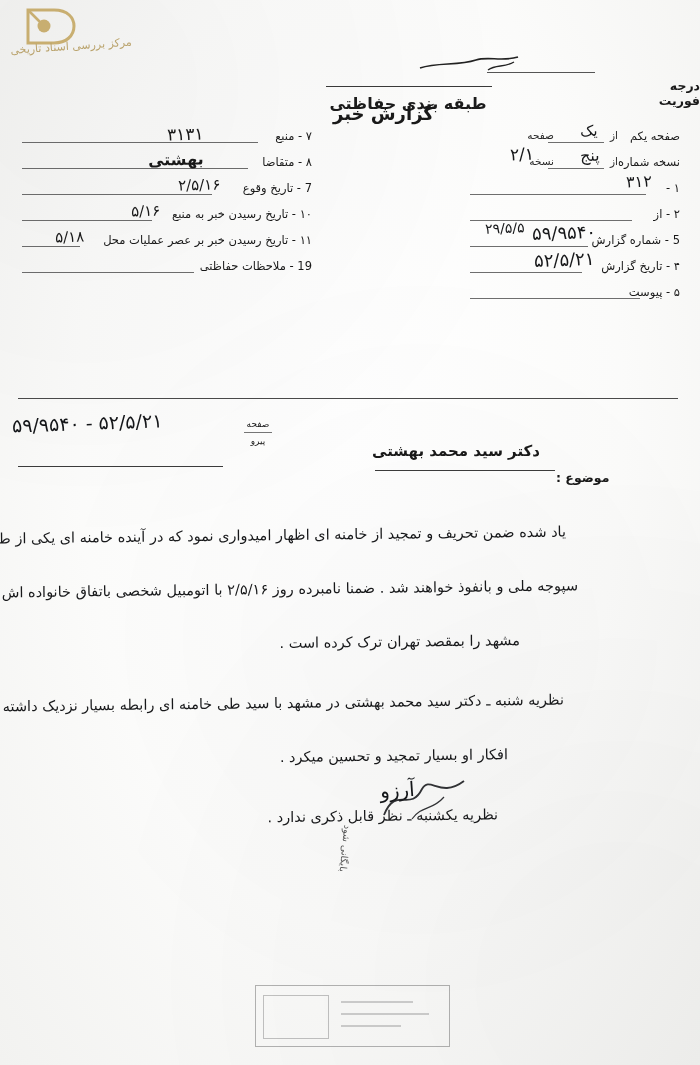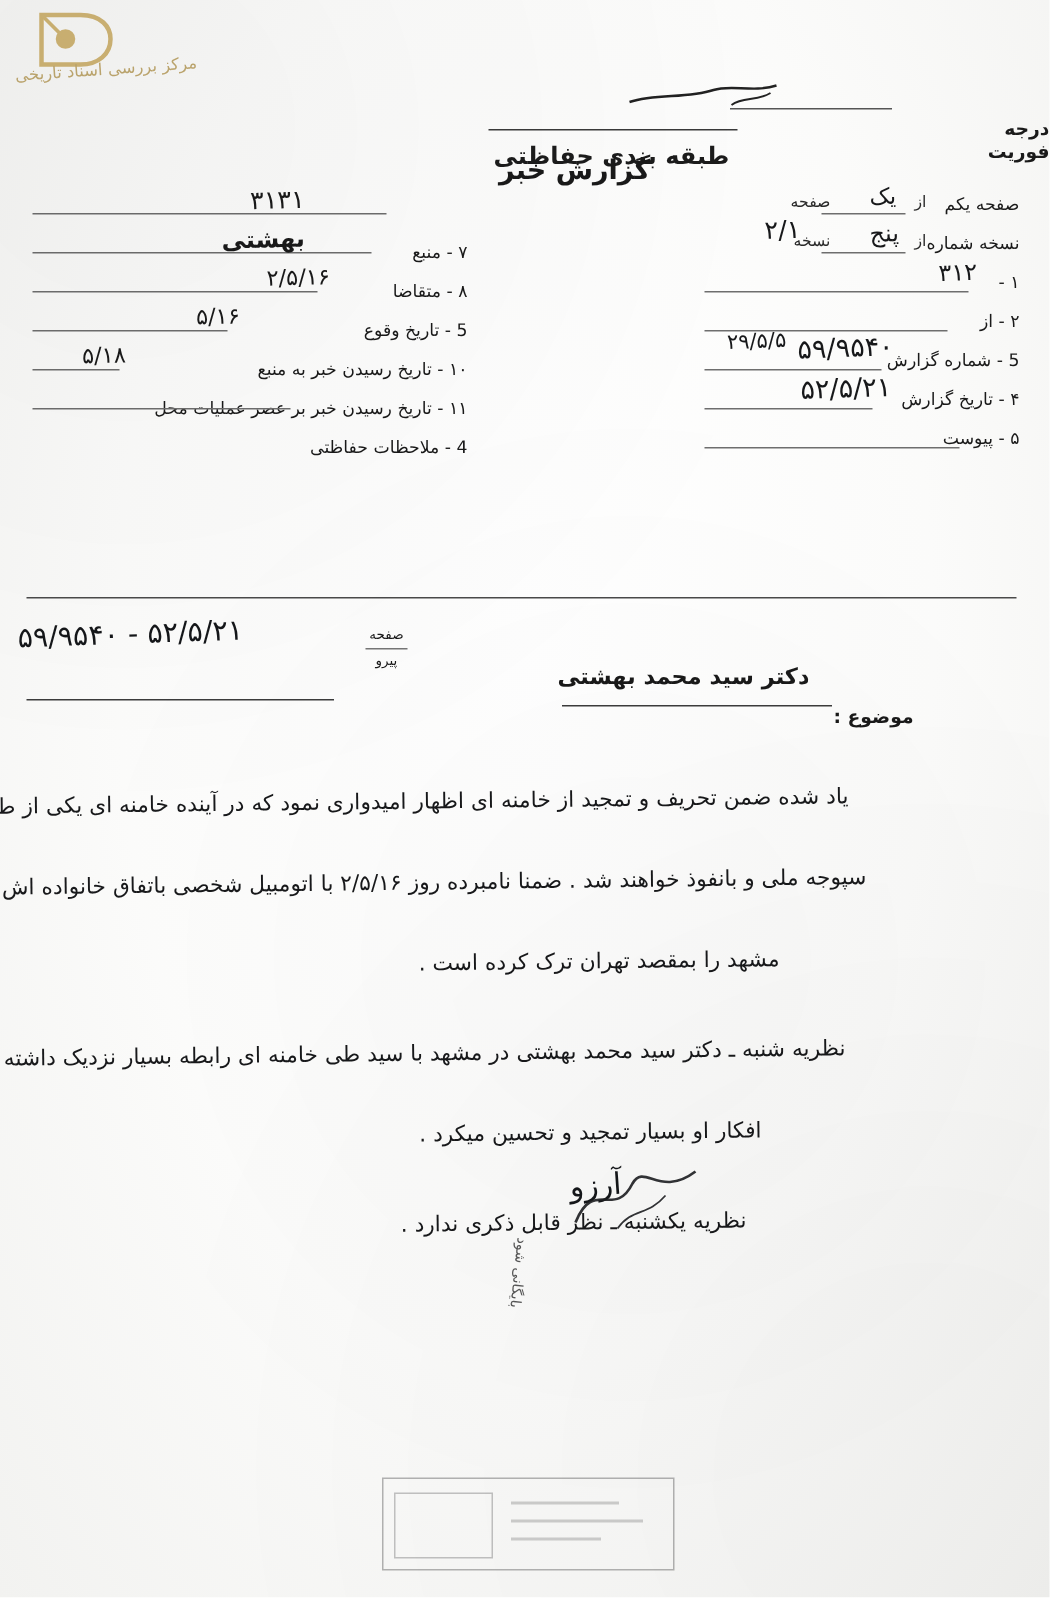"۷ - منبع" .lb-label { margin-top: 32px -> none }
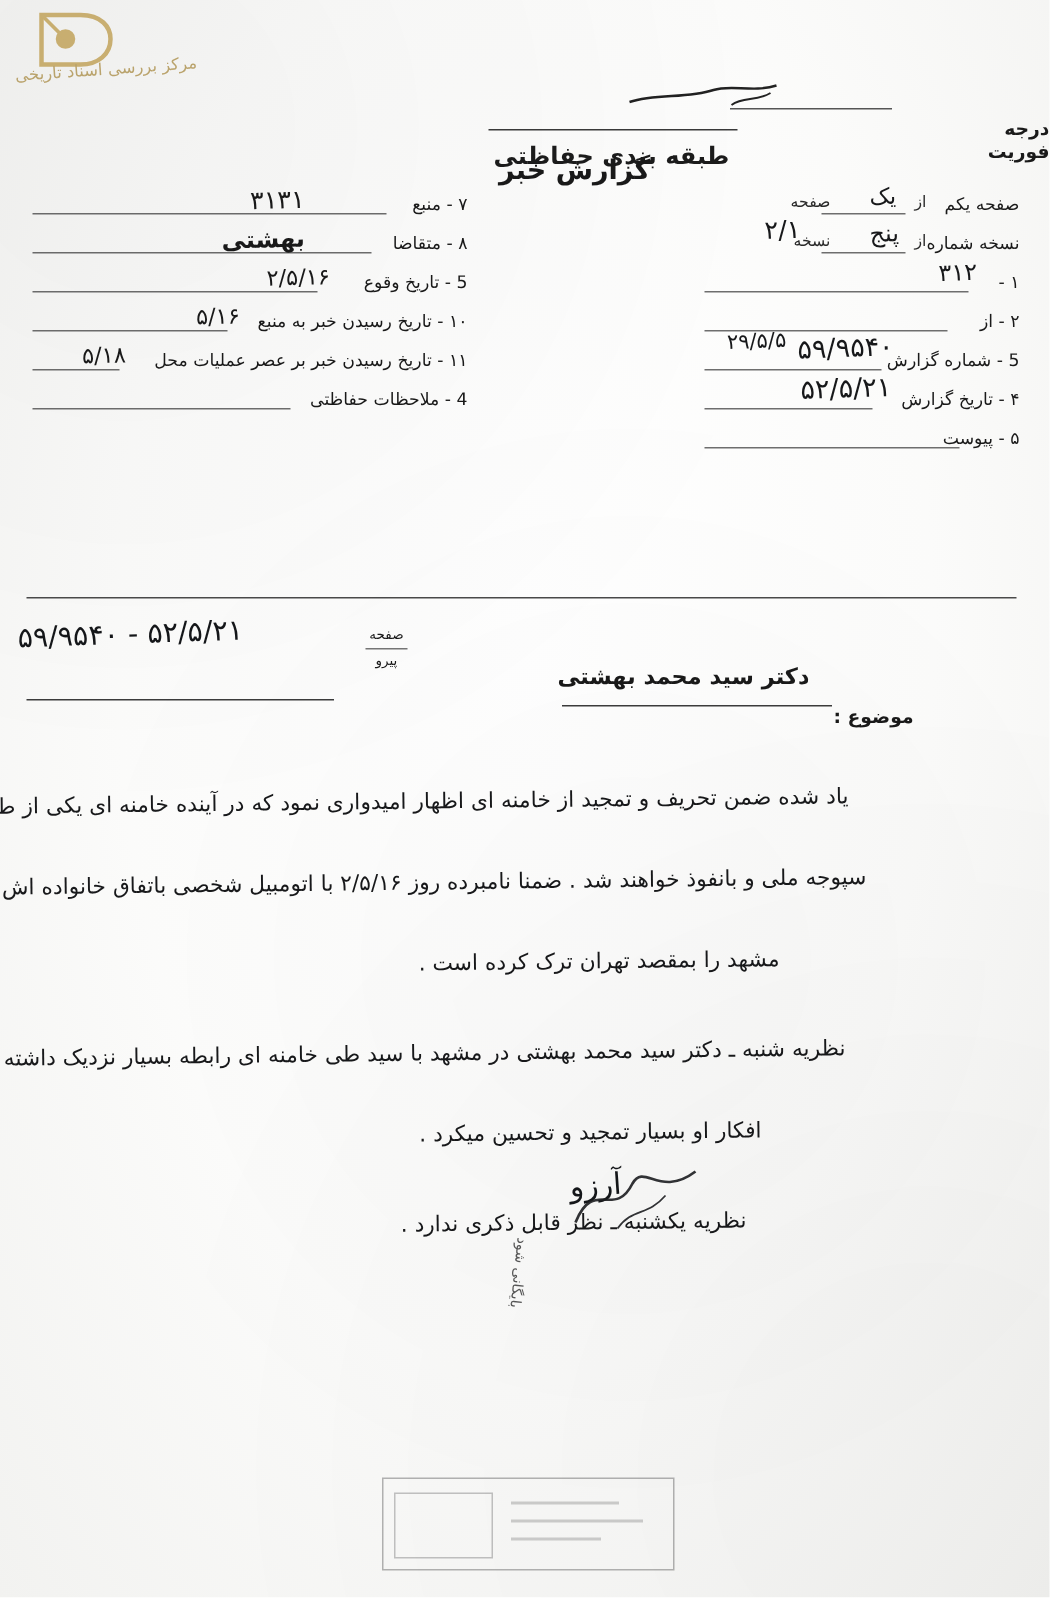"5 - تاریخ وقوع" div.lb-label { text: 5 -> 7 }
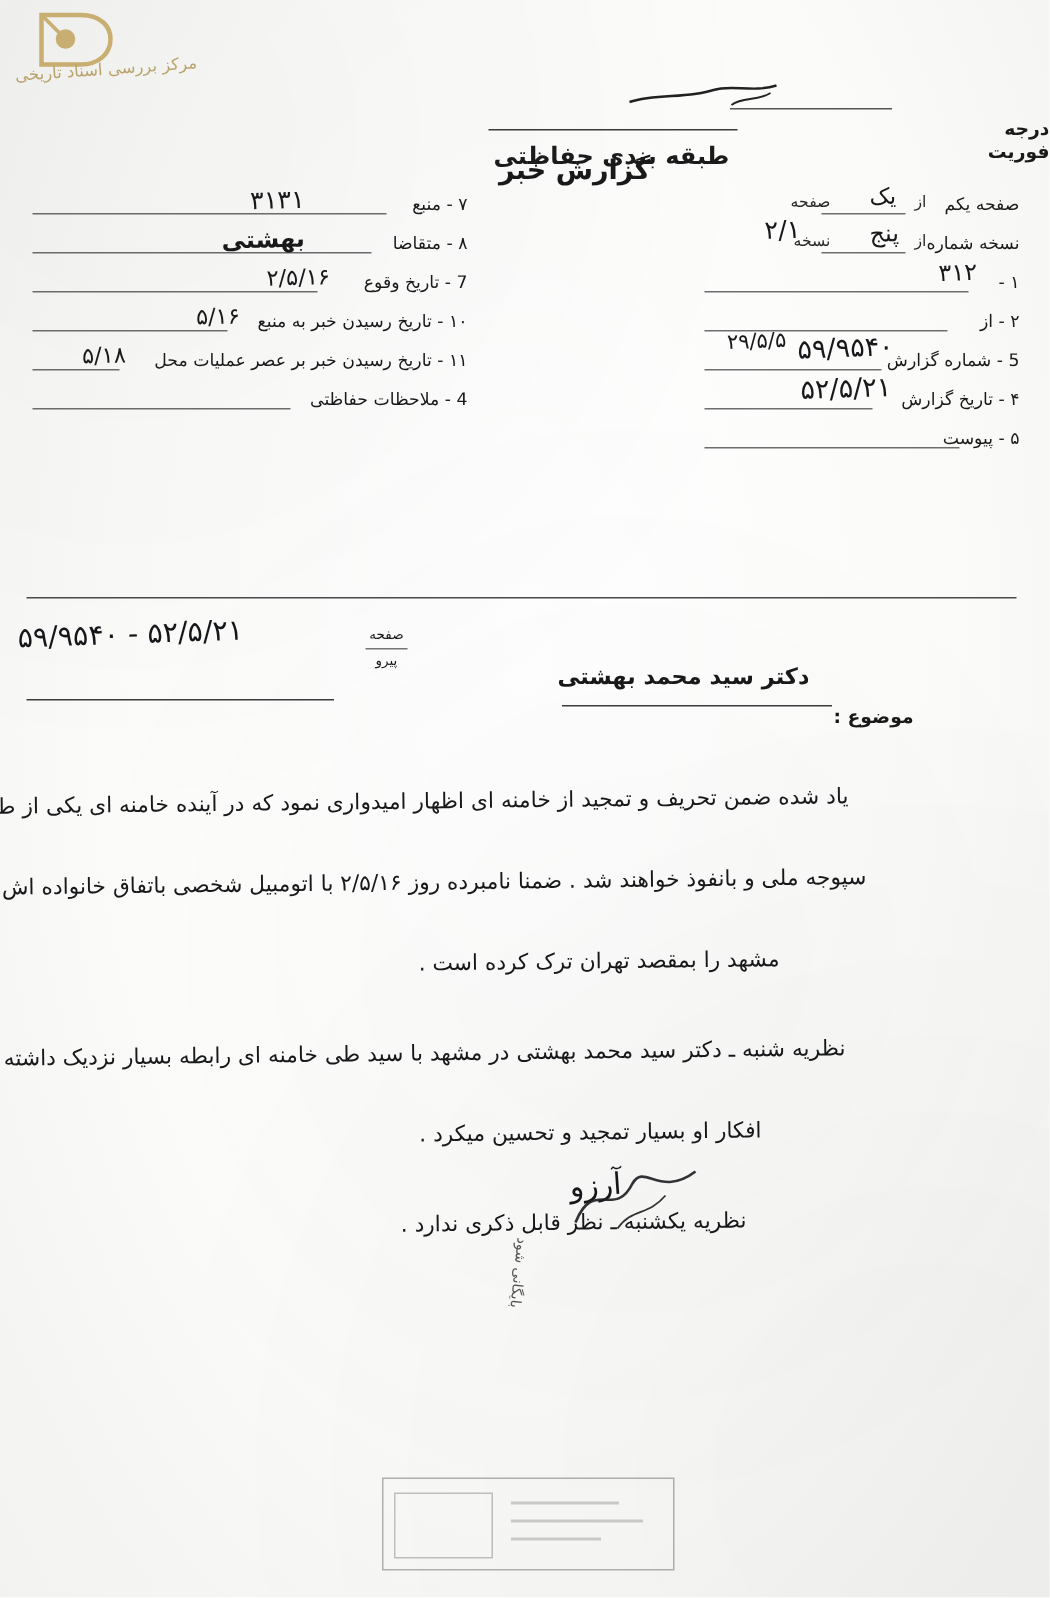"4 - ملاحظات حفاظتی" div.lb-label { text: 4 -> 19 }
